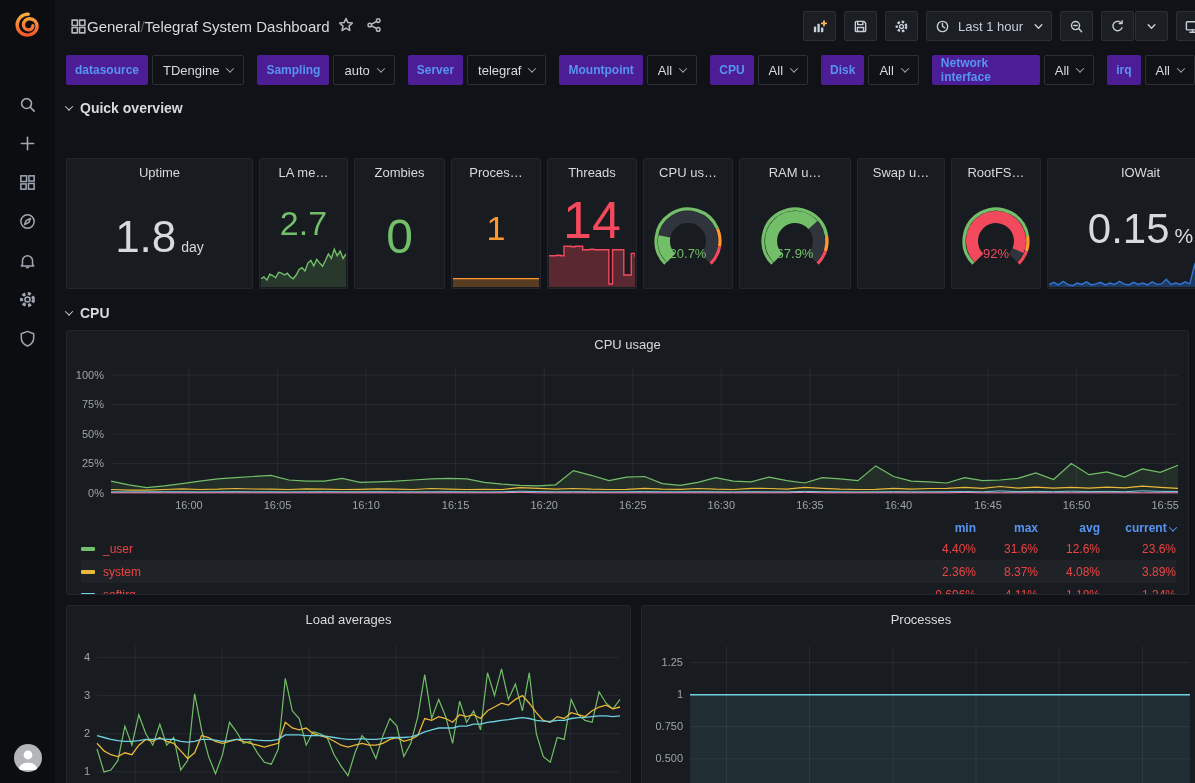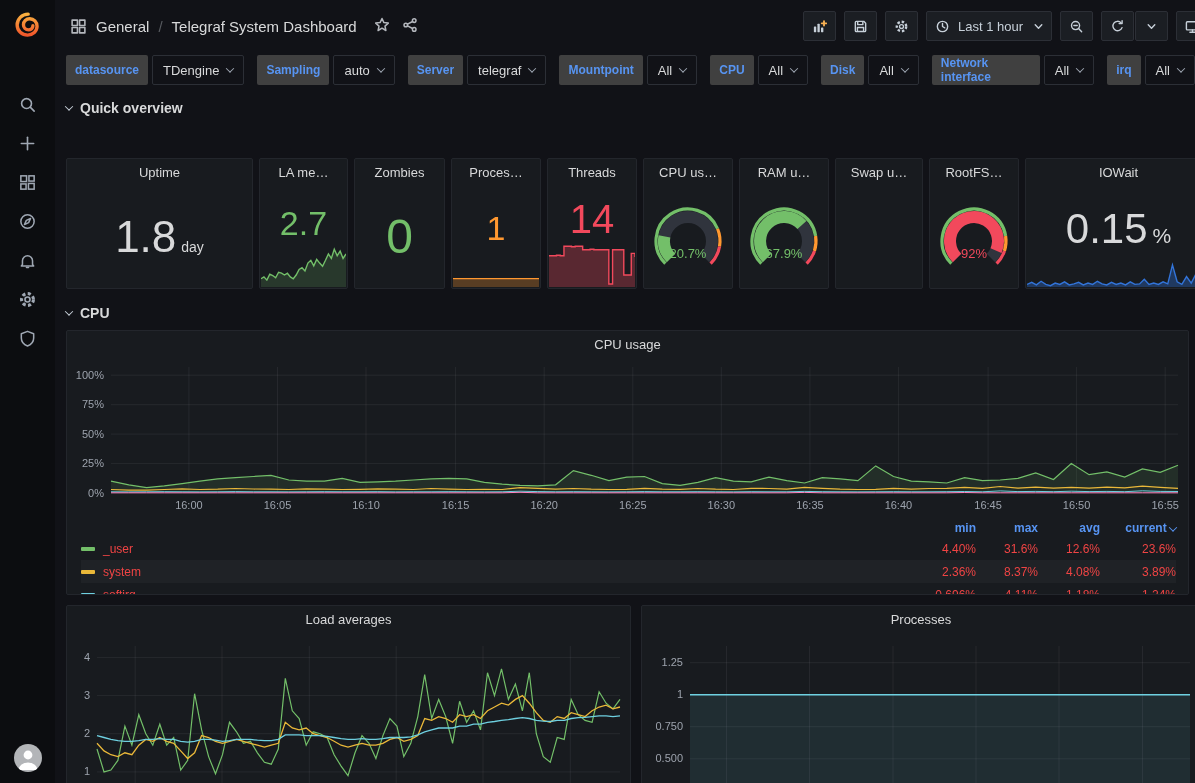"General" .crumb { gap: 9px -> none }
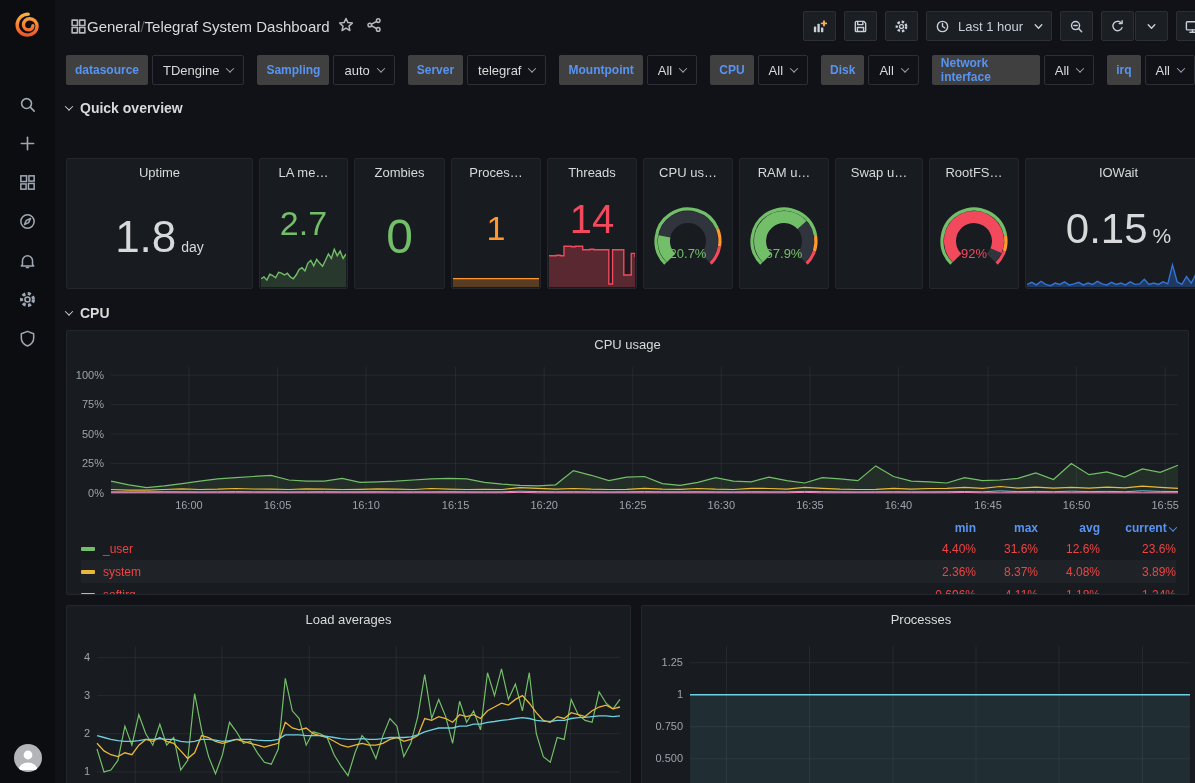"datasource" .f-label { background: #404040 -> #4c1d95 }
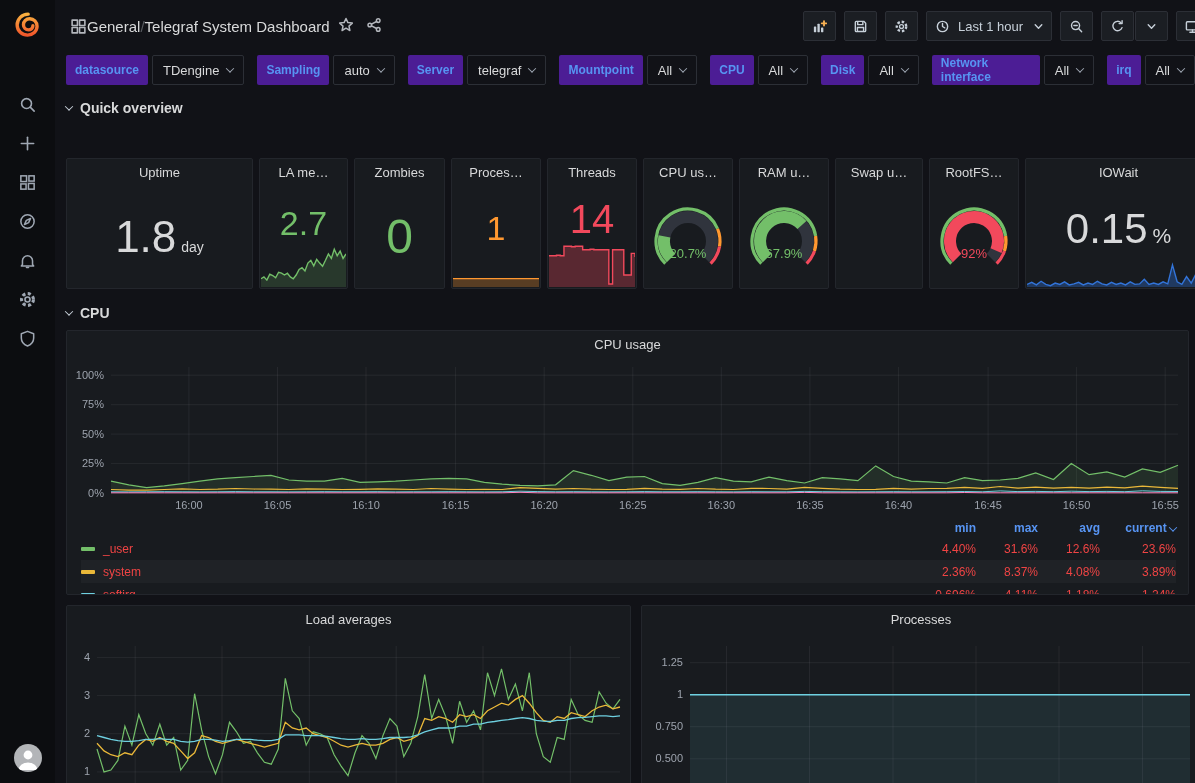"RAM u…" section.panel { width: 90px -> 112px }
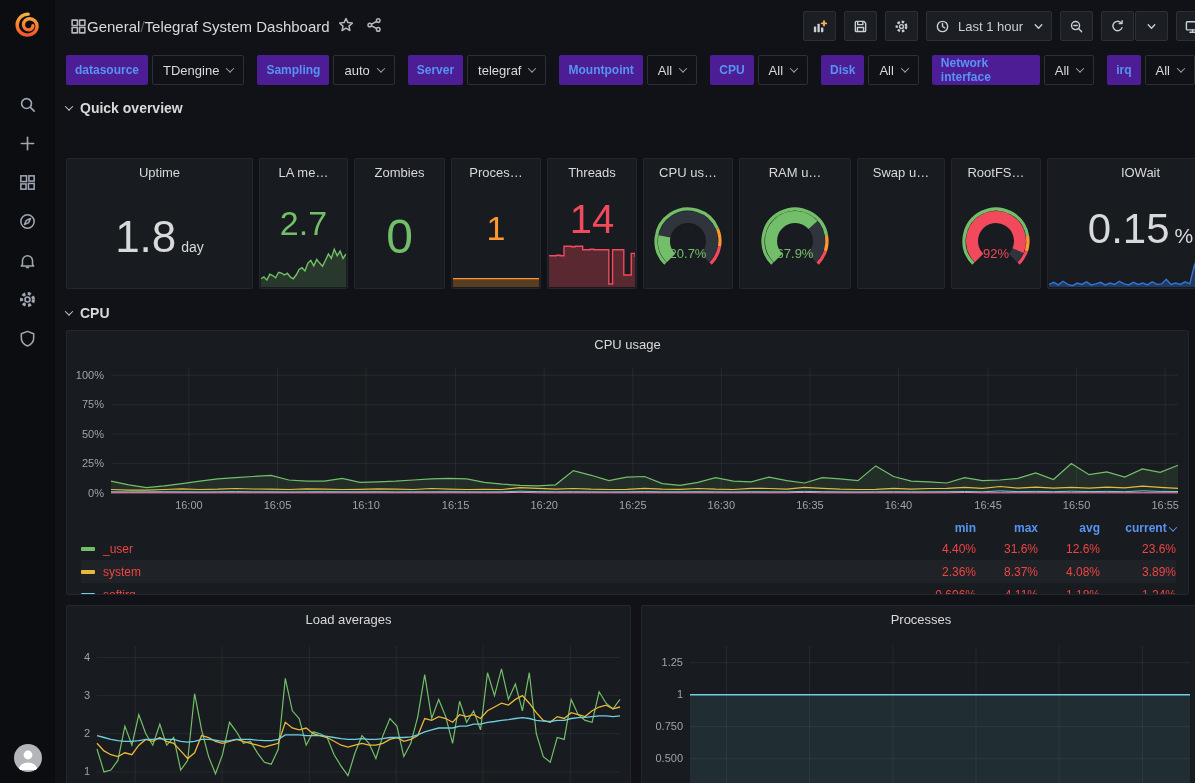"14" span { font-size: 40px -> 52px }
